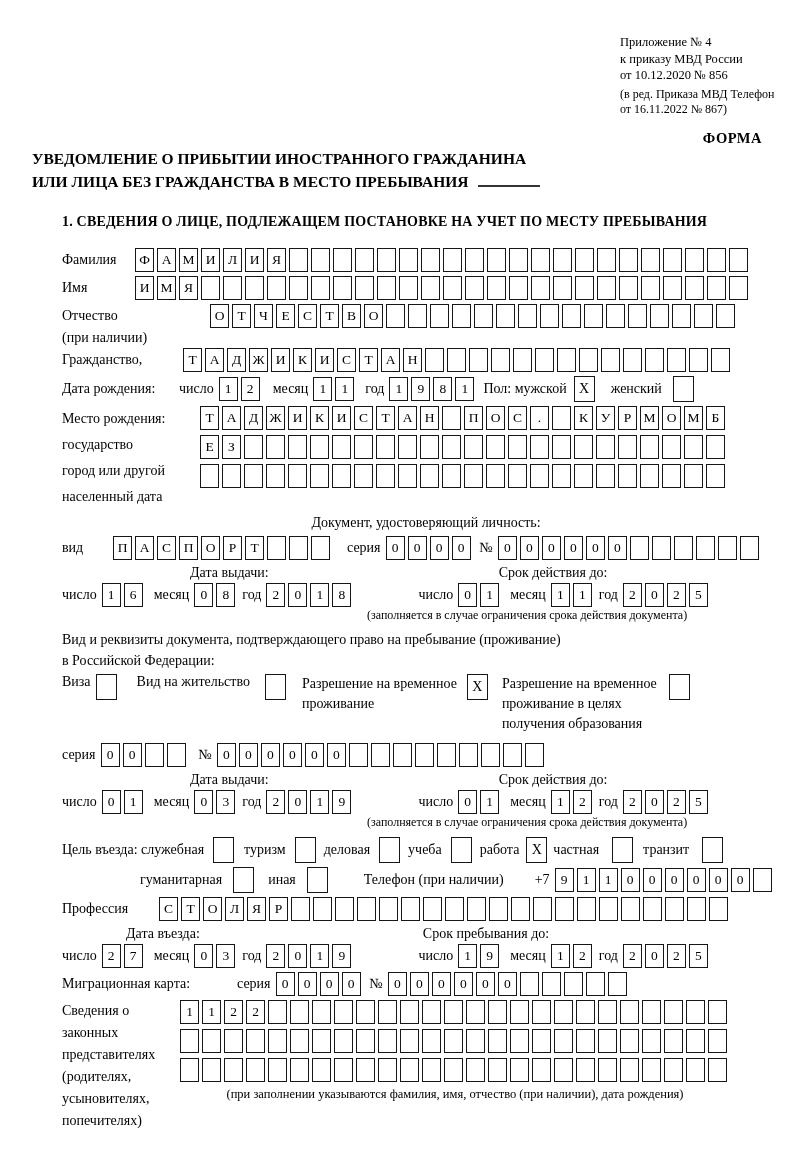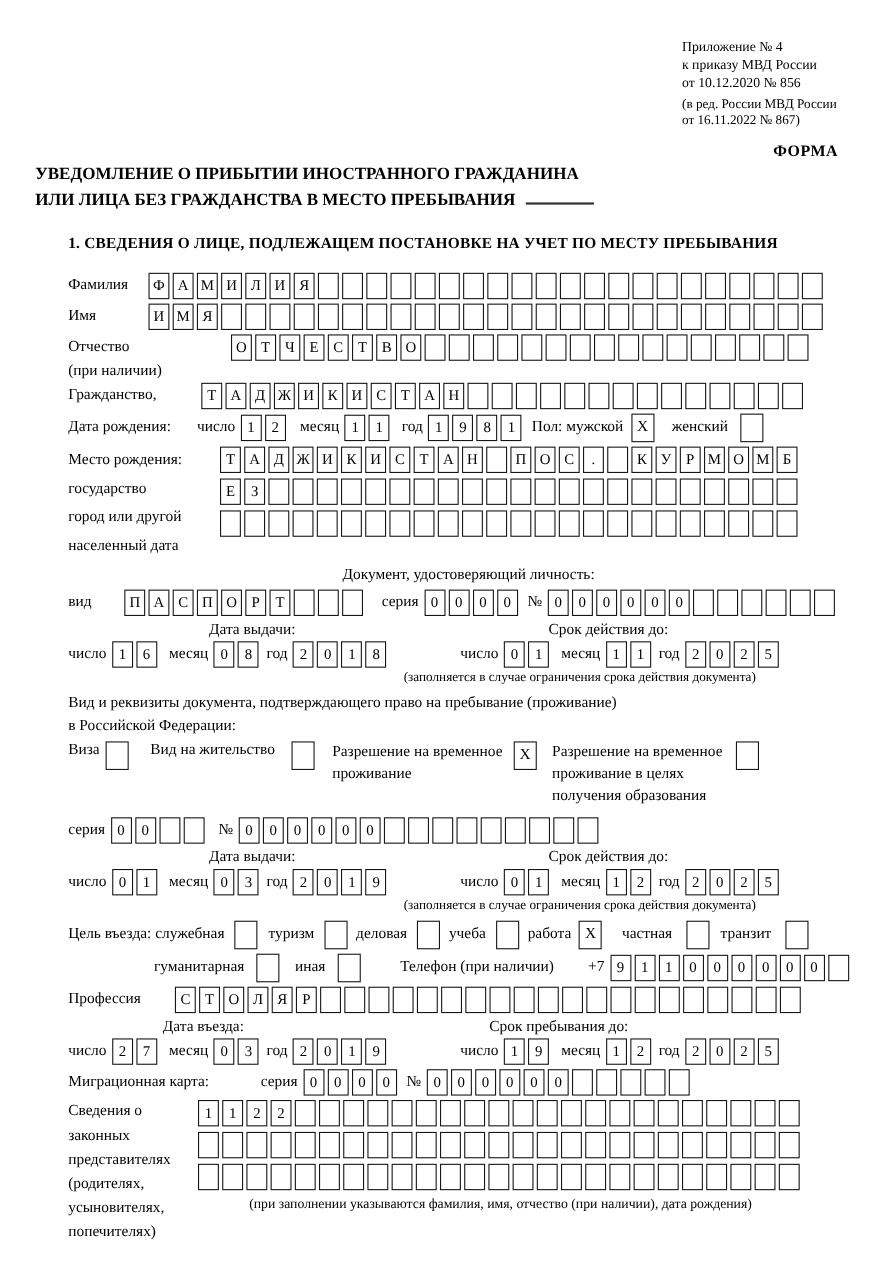"(в ред. России МВД России" div { text: России МВД России -> Приказа МВД Телефон }
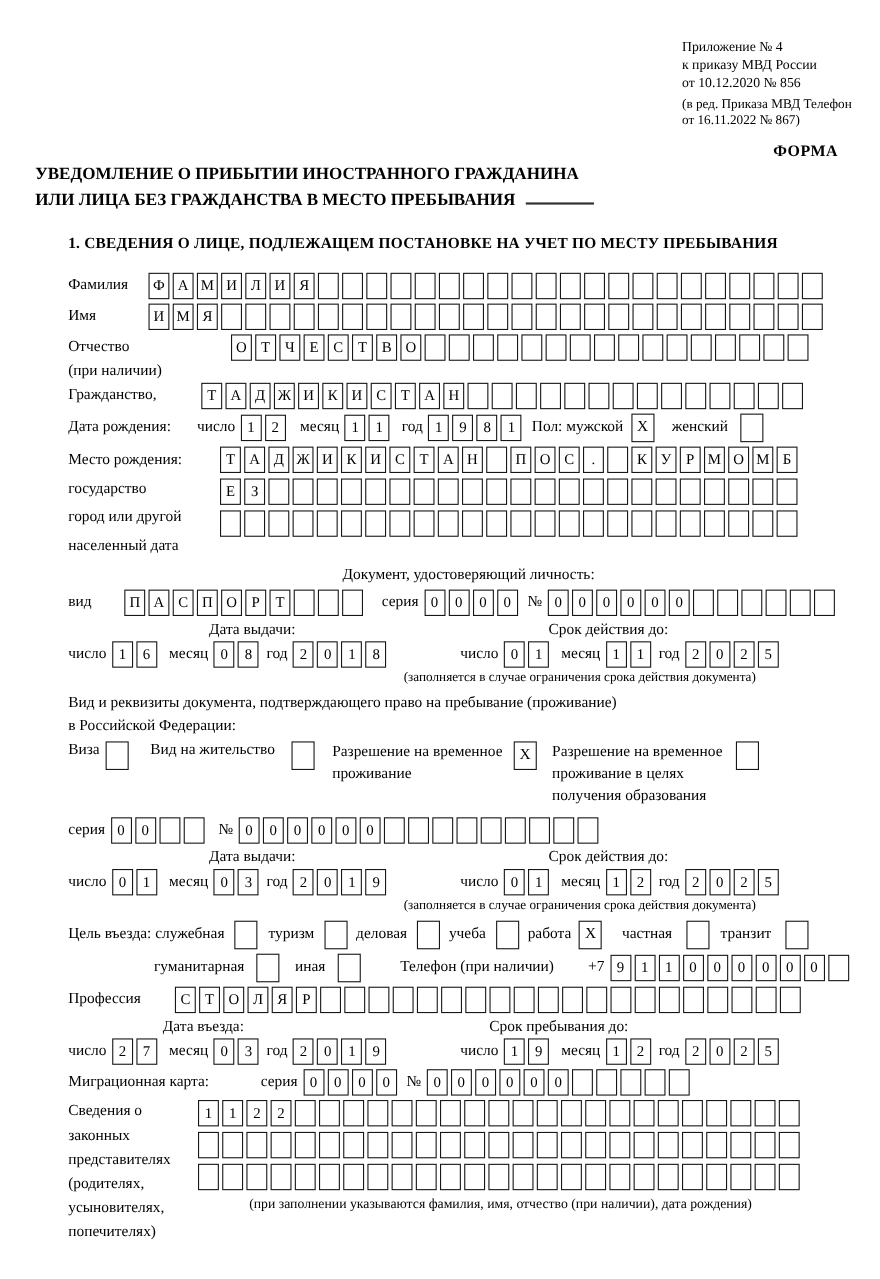"частная" span.lbl { margin-left: 18px -> 6px }
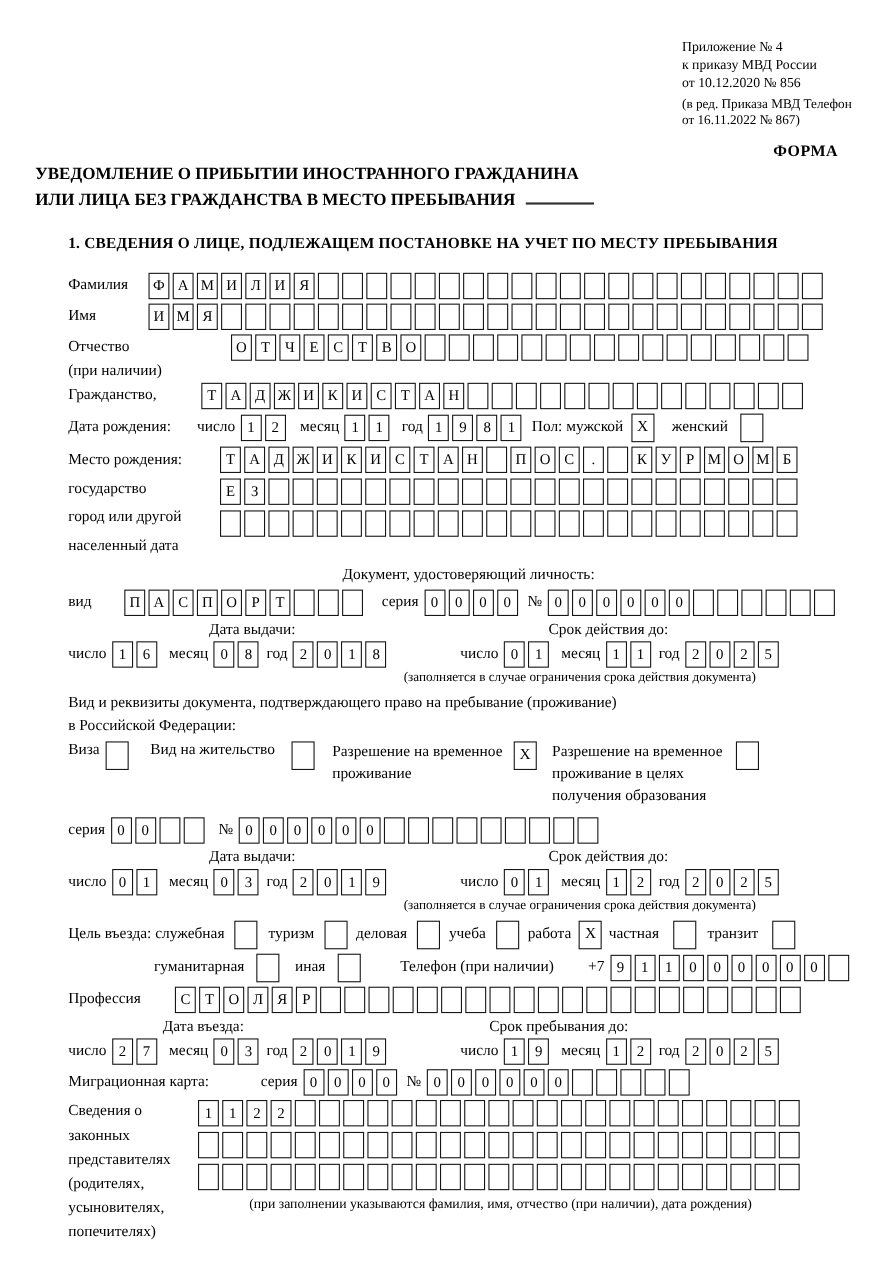"Дата въезда:" span.lbl { margin-left: 86px -> 64px }
